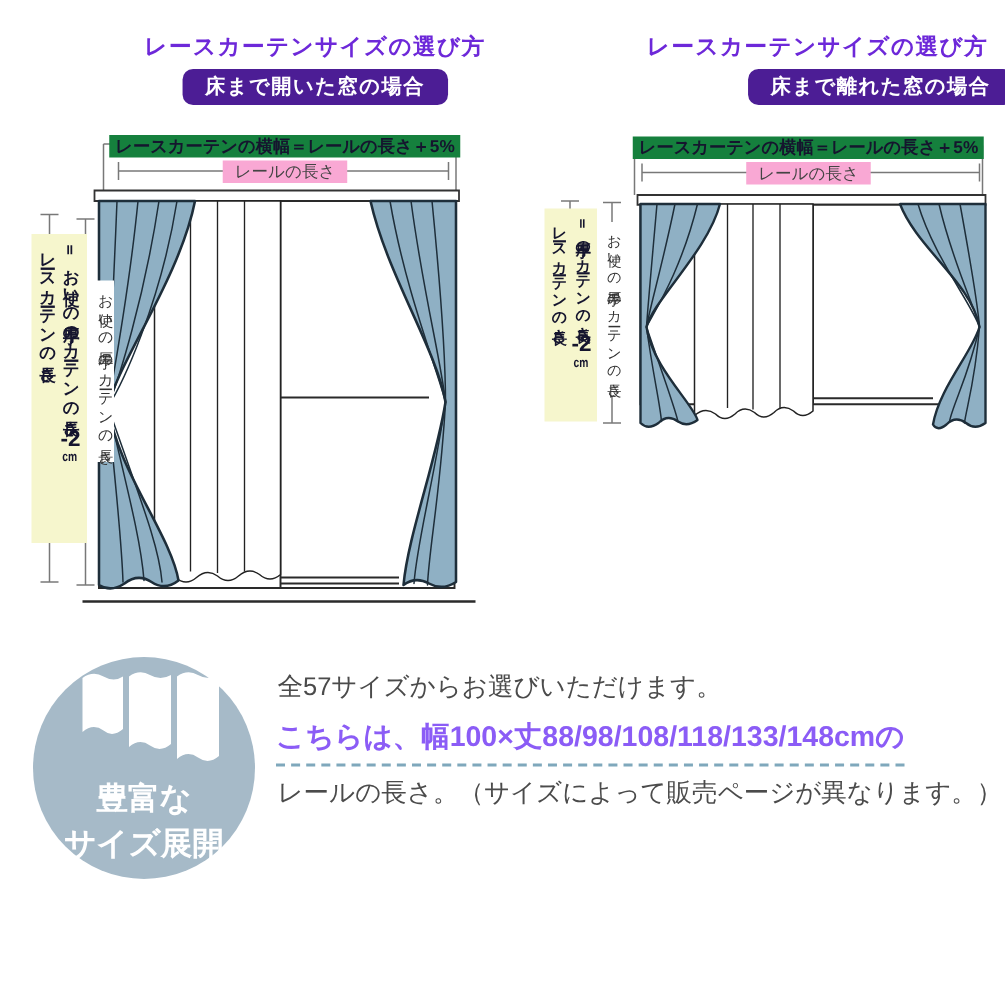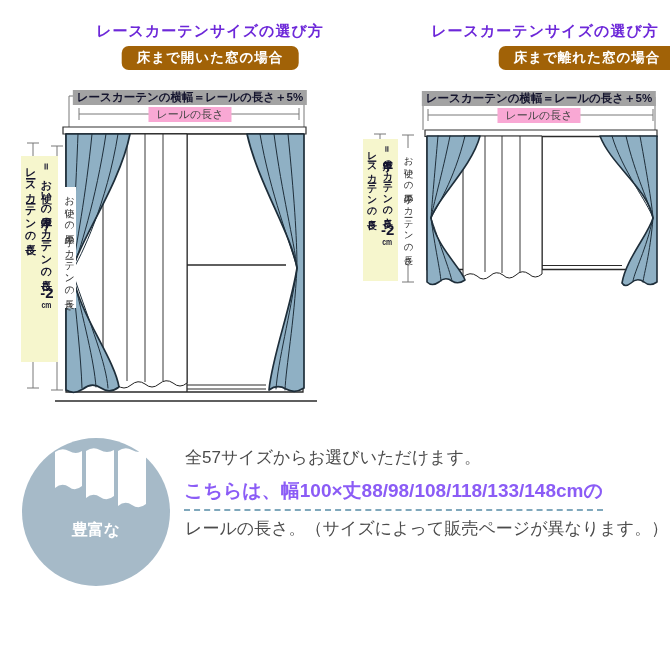"床まで開いた窓の場合" .window-badge { background: #a16207 -> #4c1d95 }
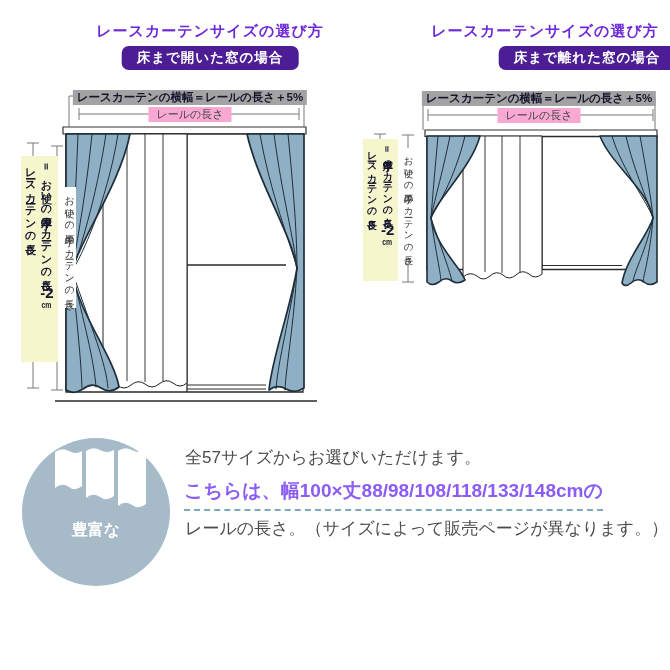"レースカーテンの横幅＝レールの長さ＋5%" .dim-label-yellow { background: #a3a3a3 -> #15803d }
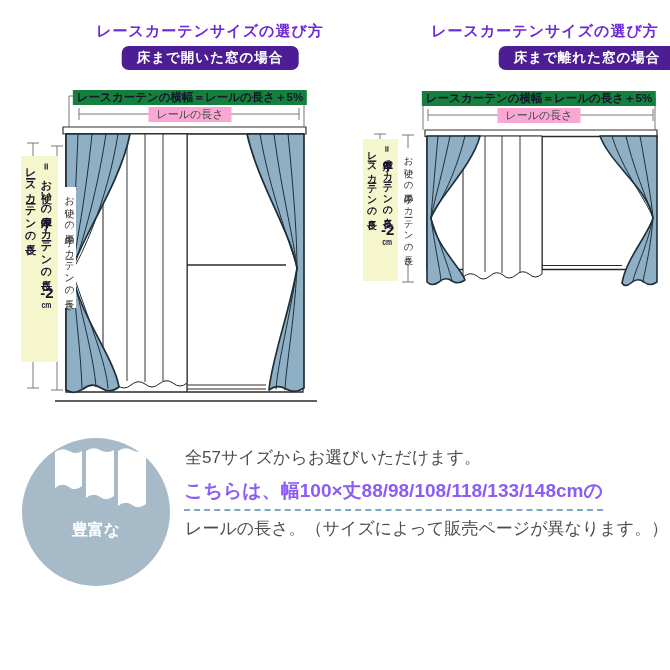"豊富な" .footer-circle-text { font-size: 16px -> 21px }
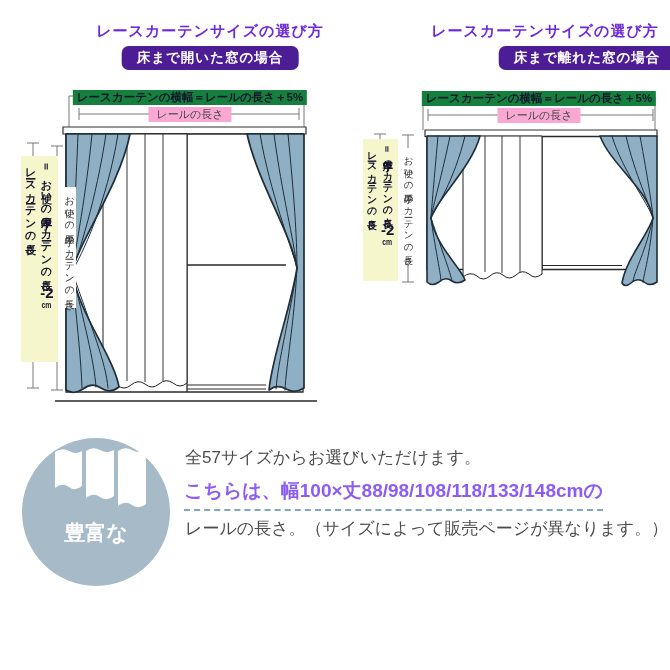"サイズ展開" div { html: none -> <div>サイズ展開</div> }
